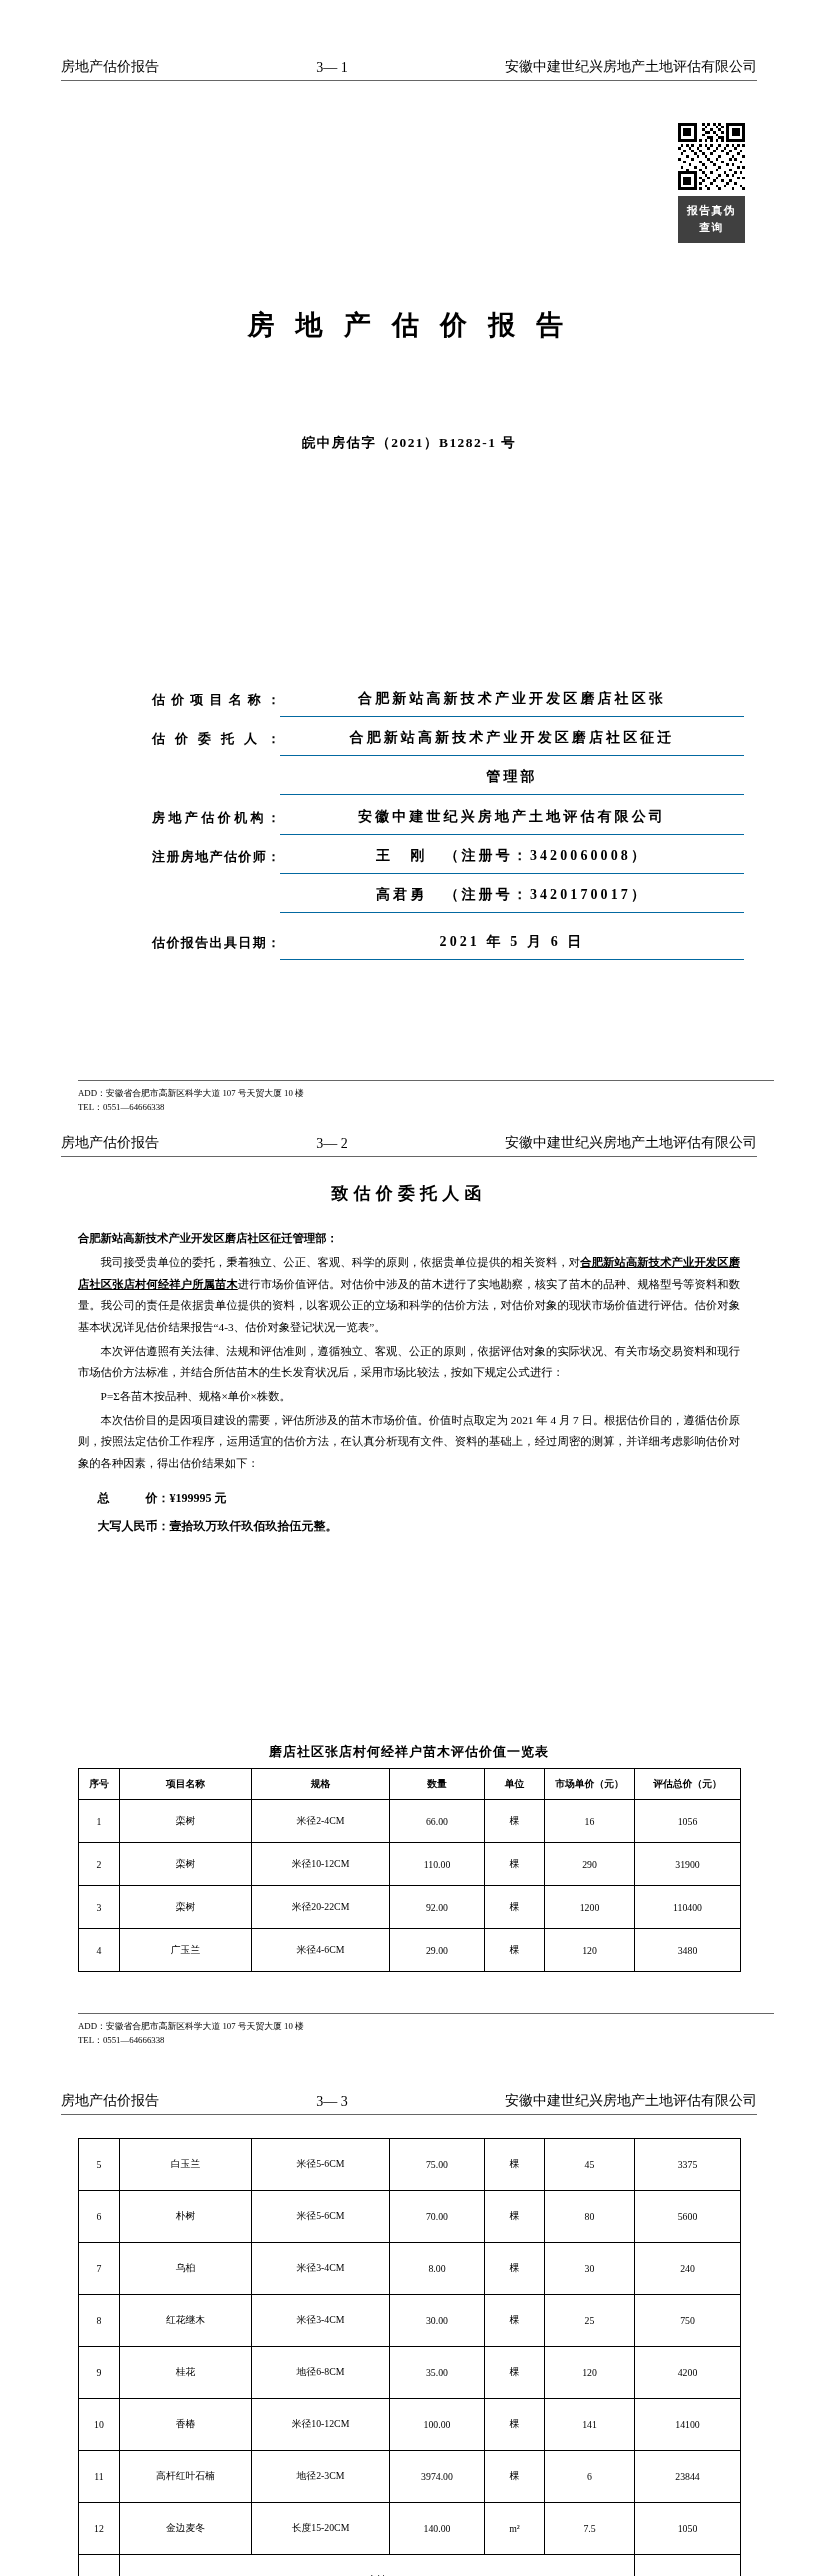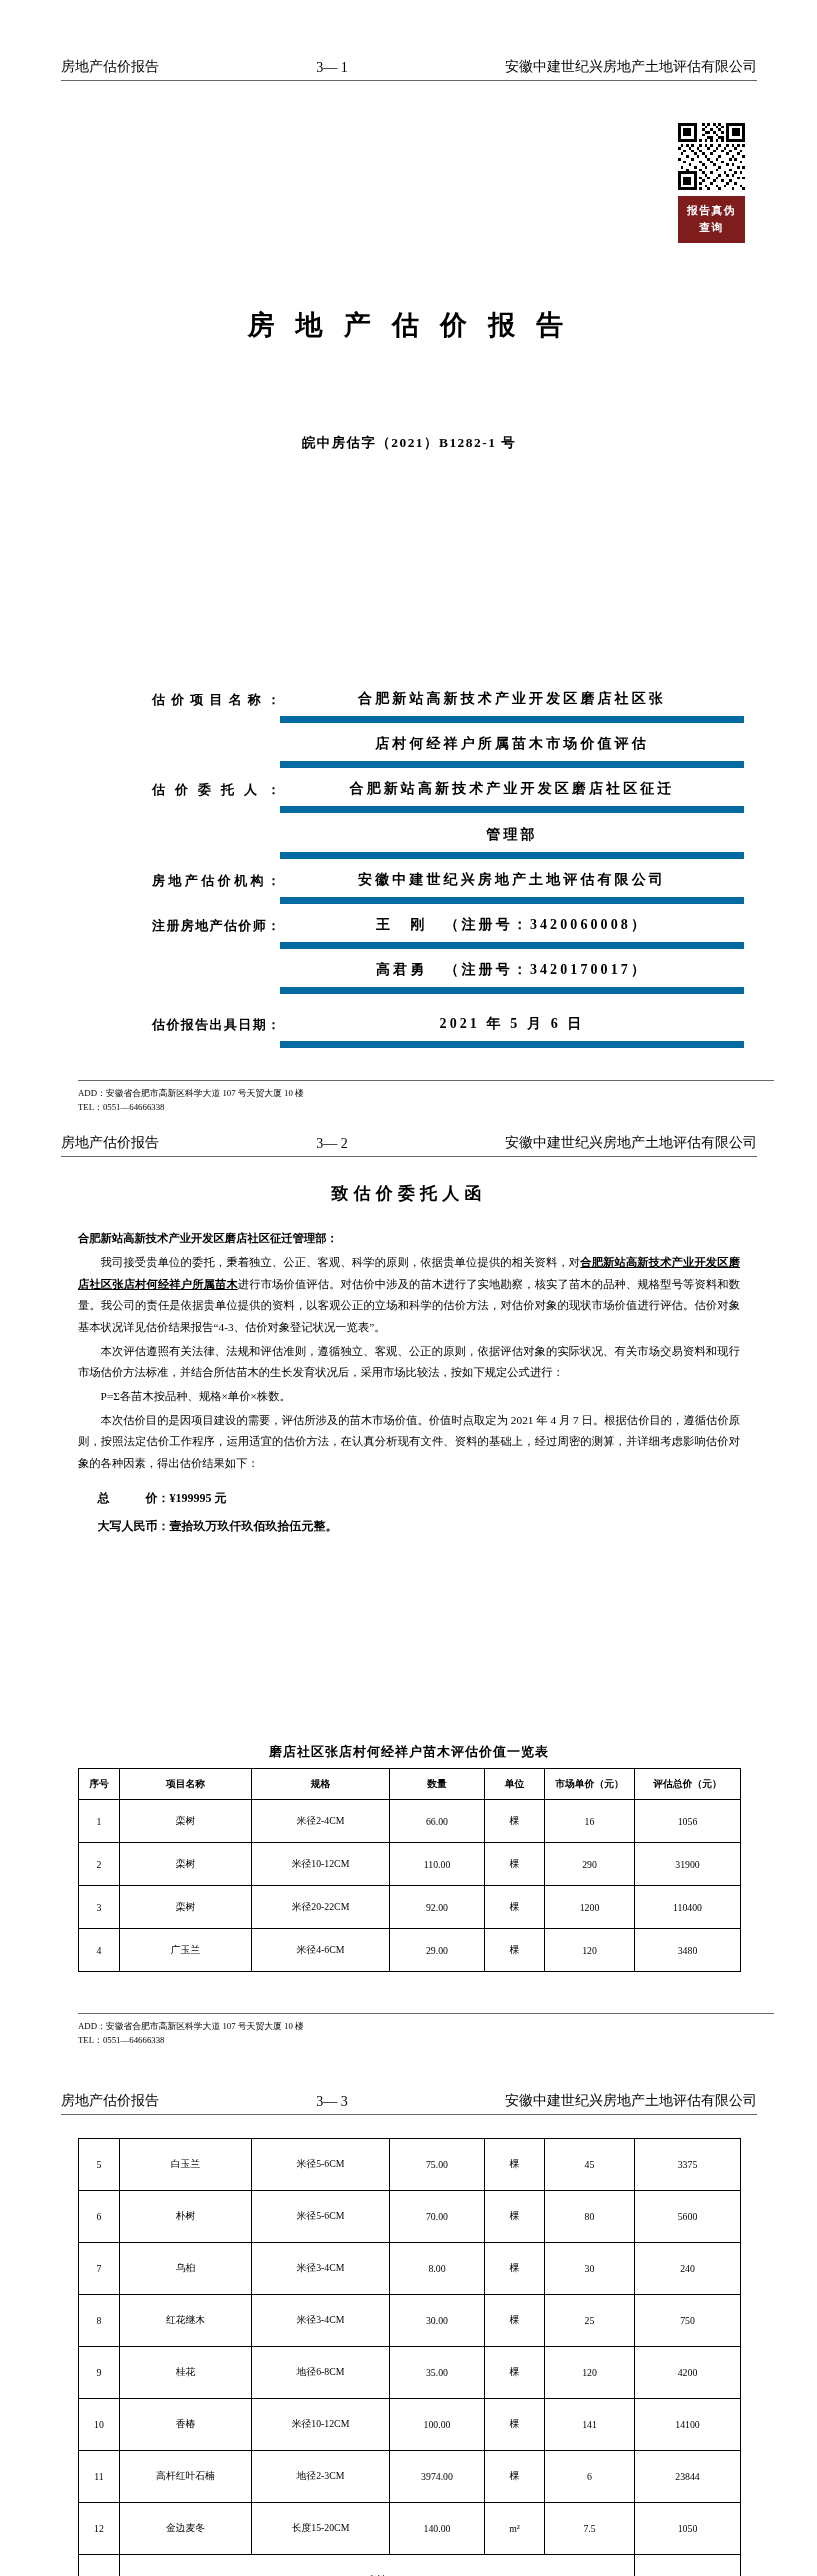"报告真伪查询" .qr-caption { background: #7f1d1d -> #404040 }
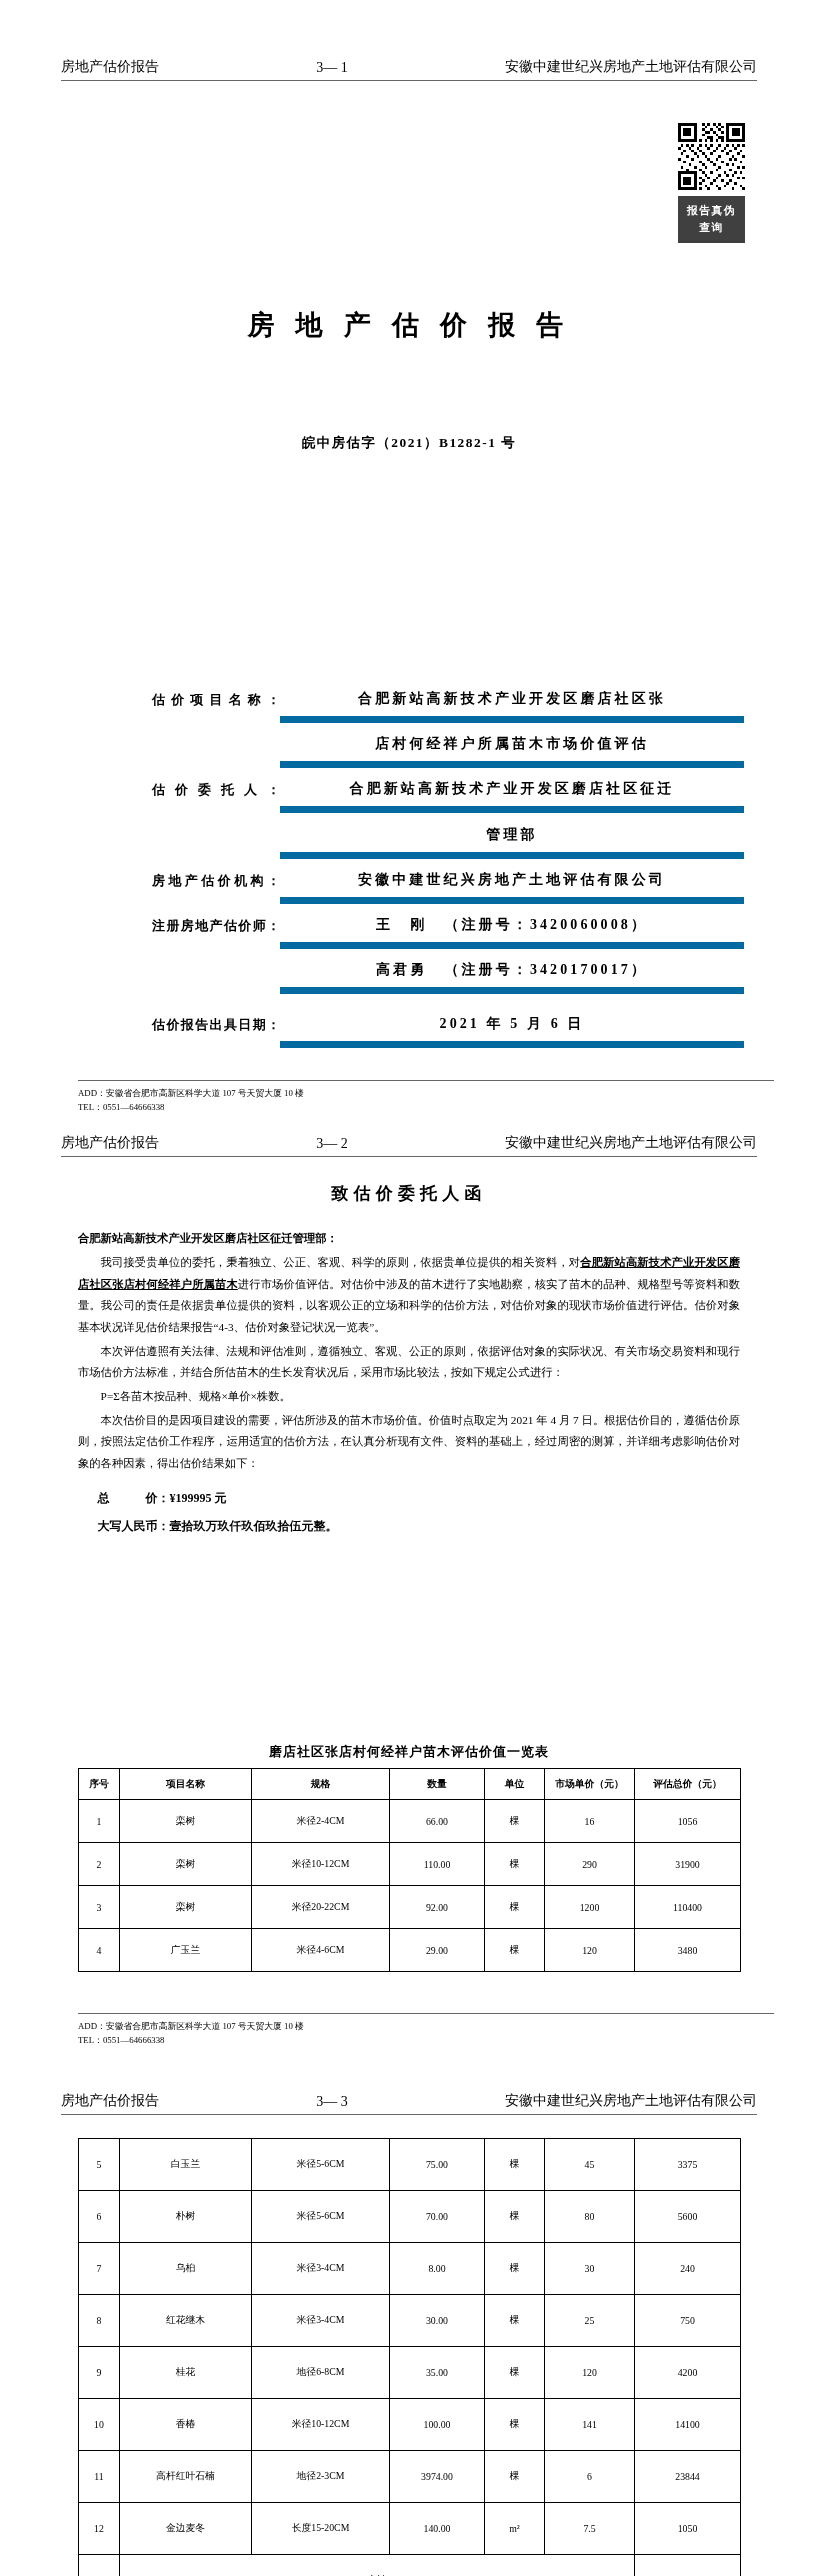"合肥新站高新技术产业开发区磨店社区张" .fline { border-bottom: 7px solid #0369a1 -> 1px solid #0369a1 }
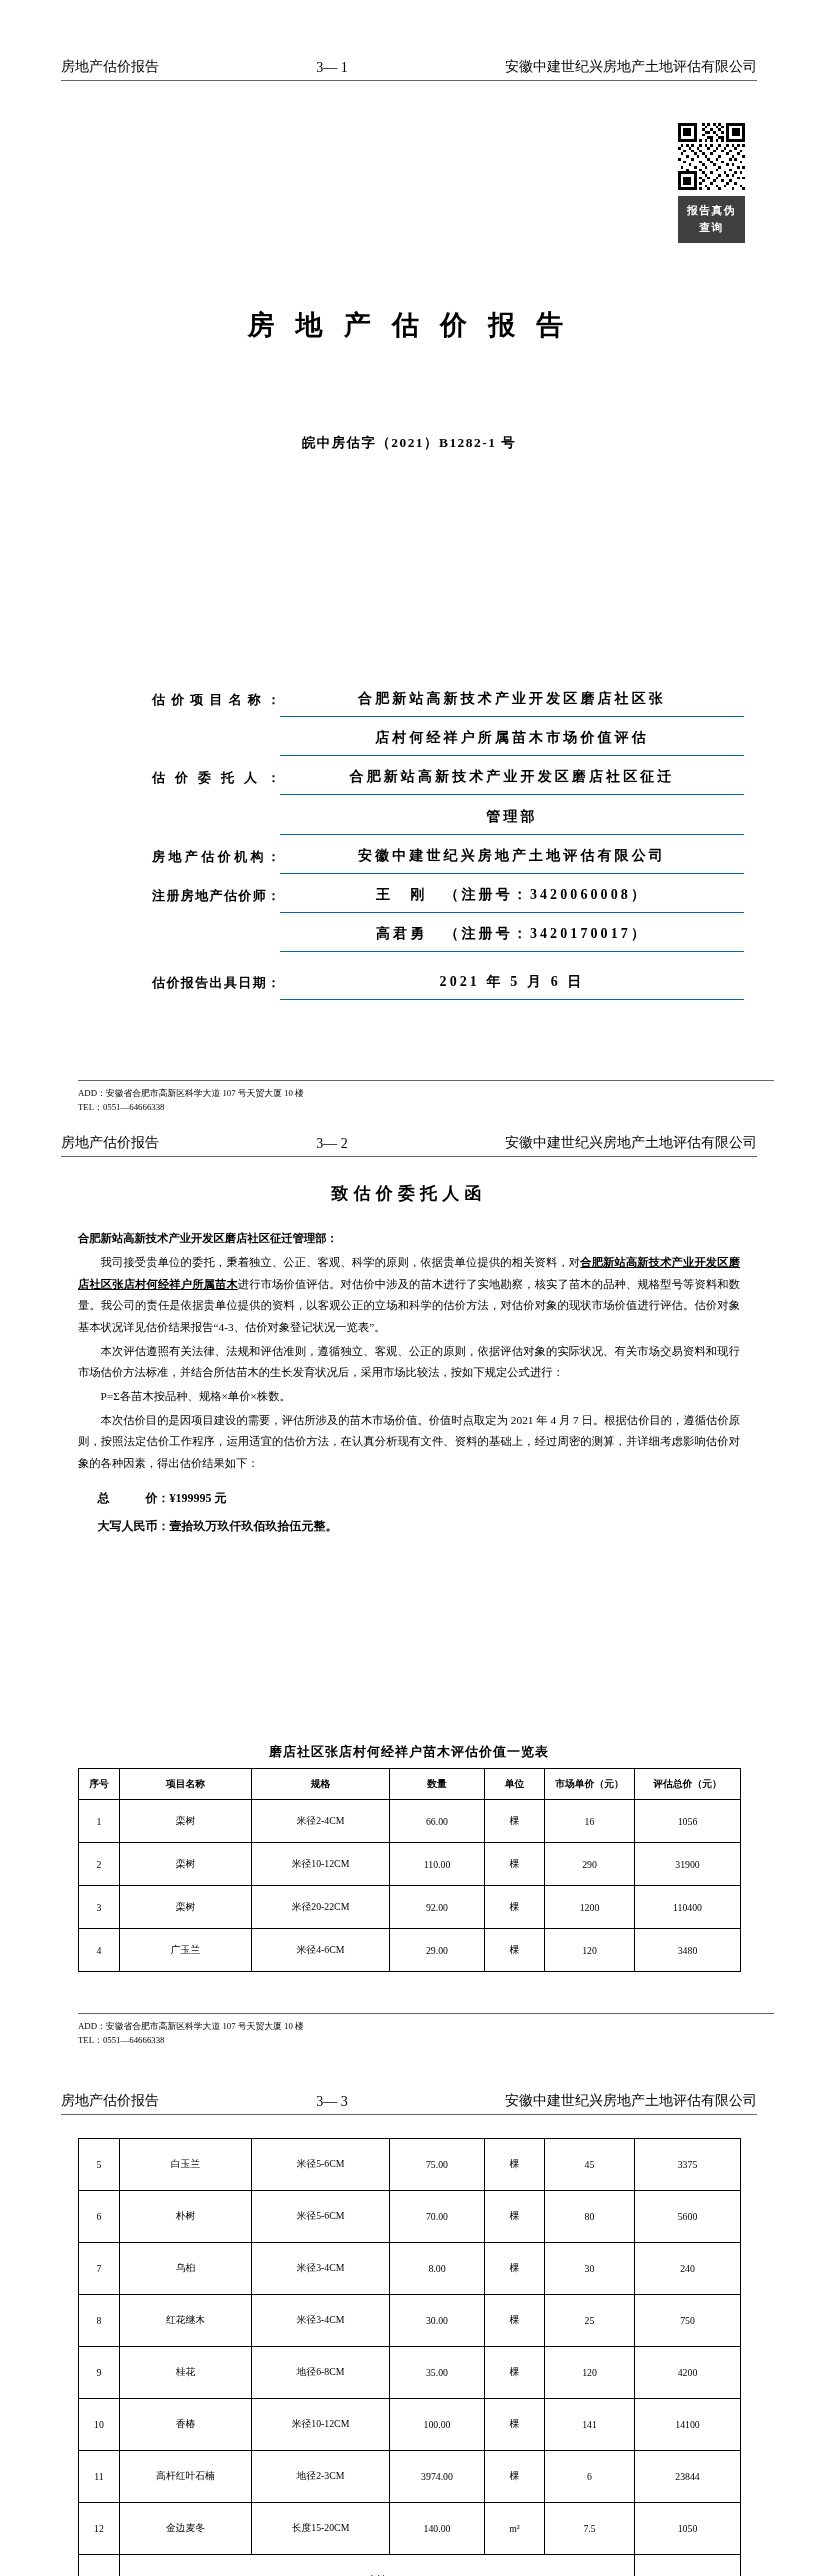"店村何经祥户所属苗木市场价值评估" span.fline { html: <span>店村何经祥户所属苗木市场价值评估</span> -> none }
